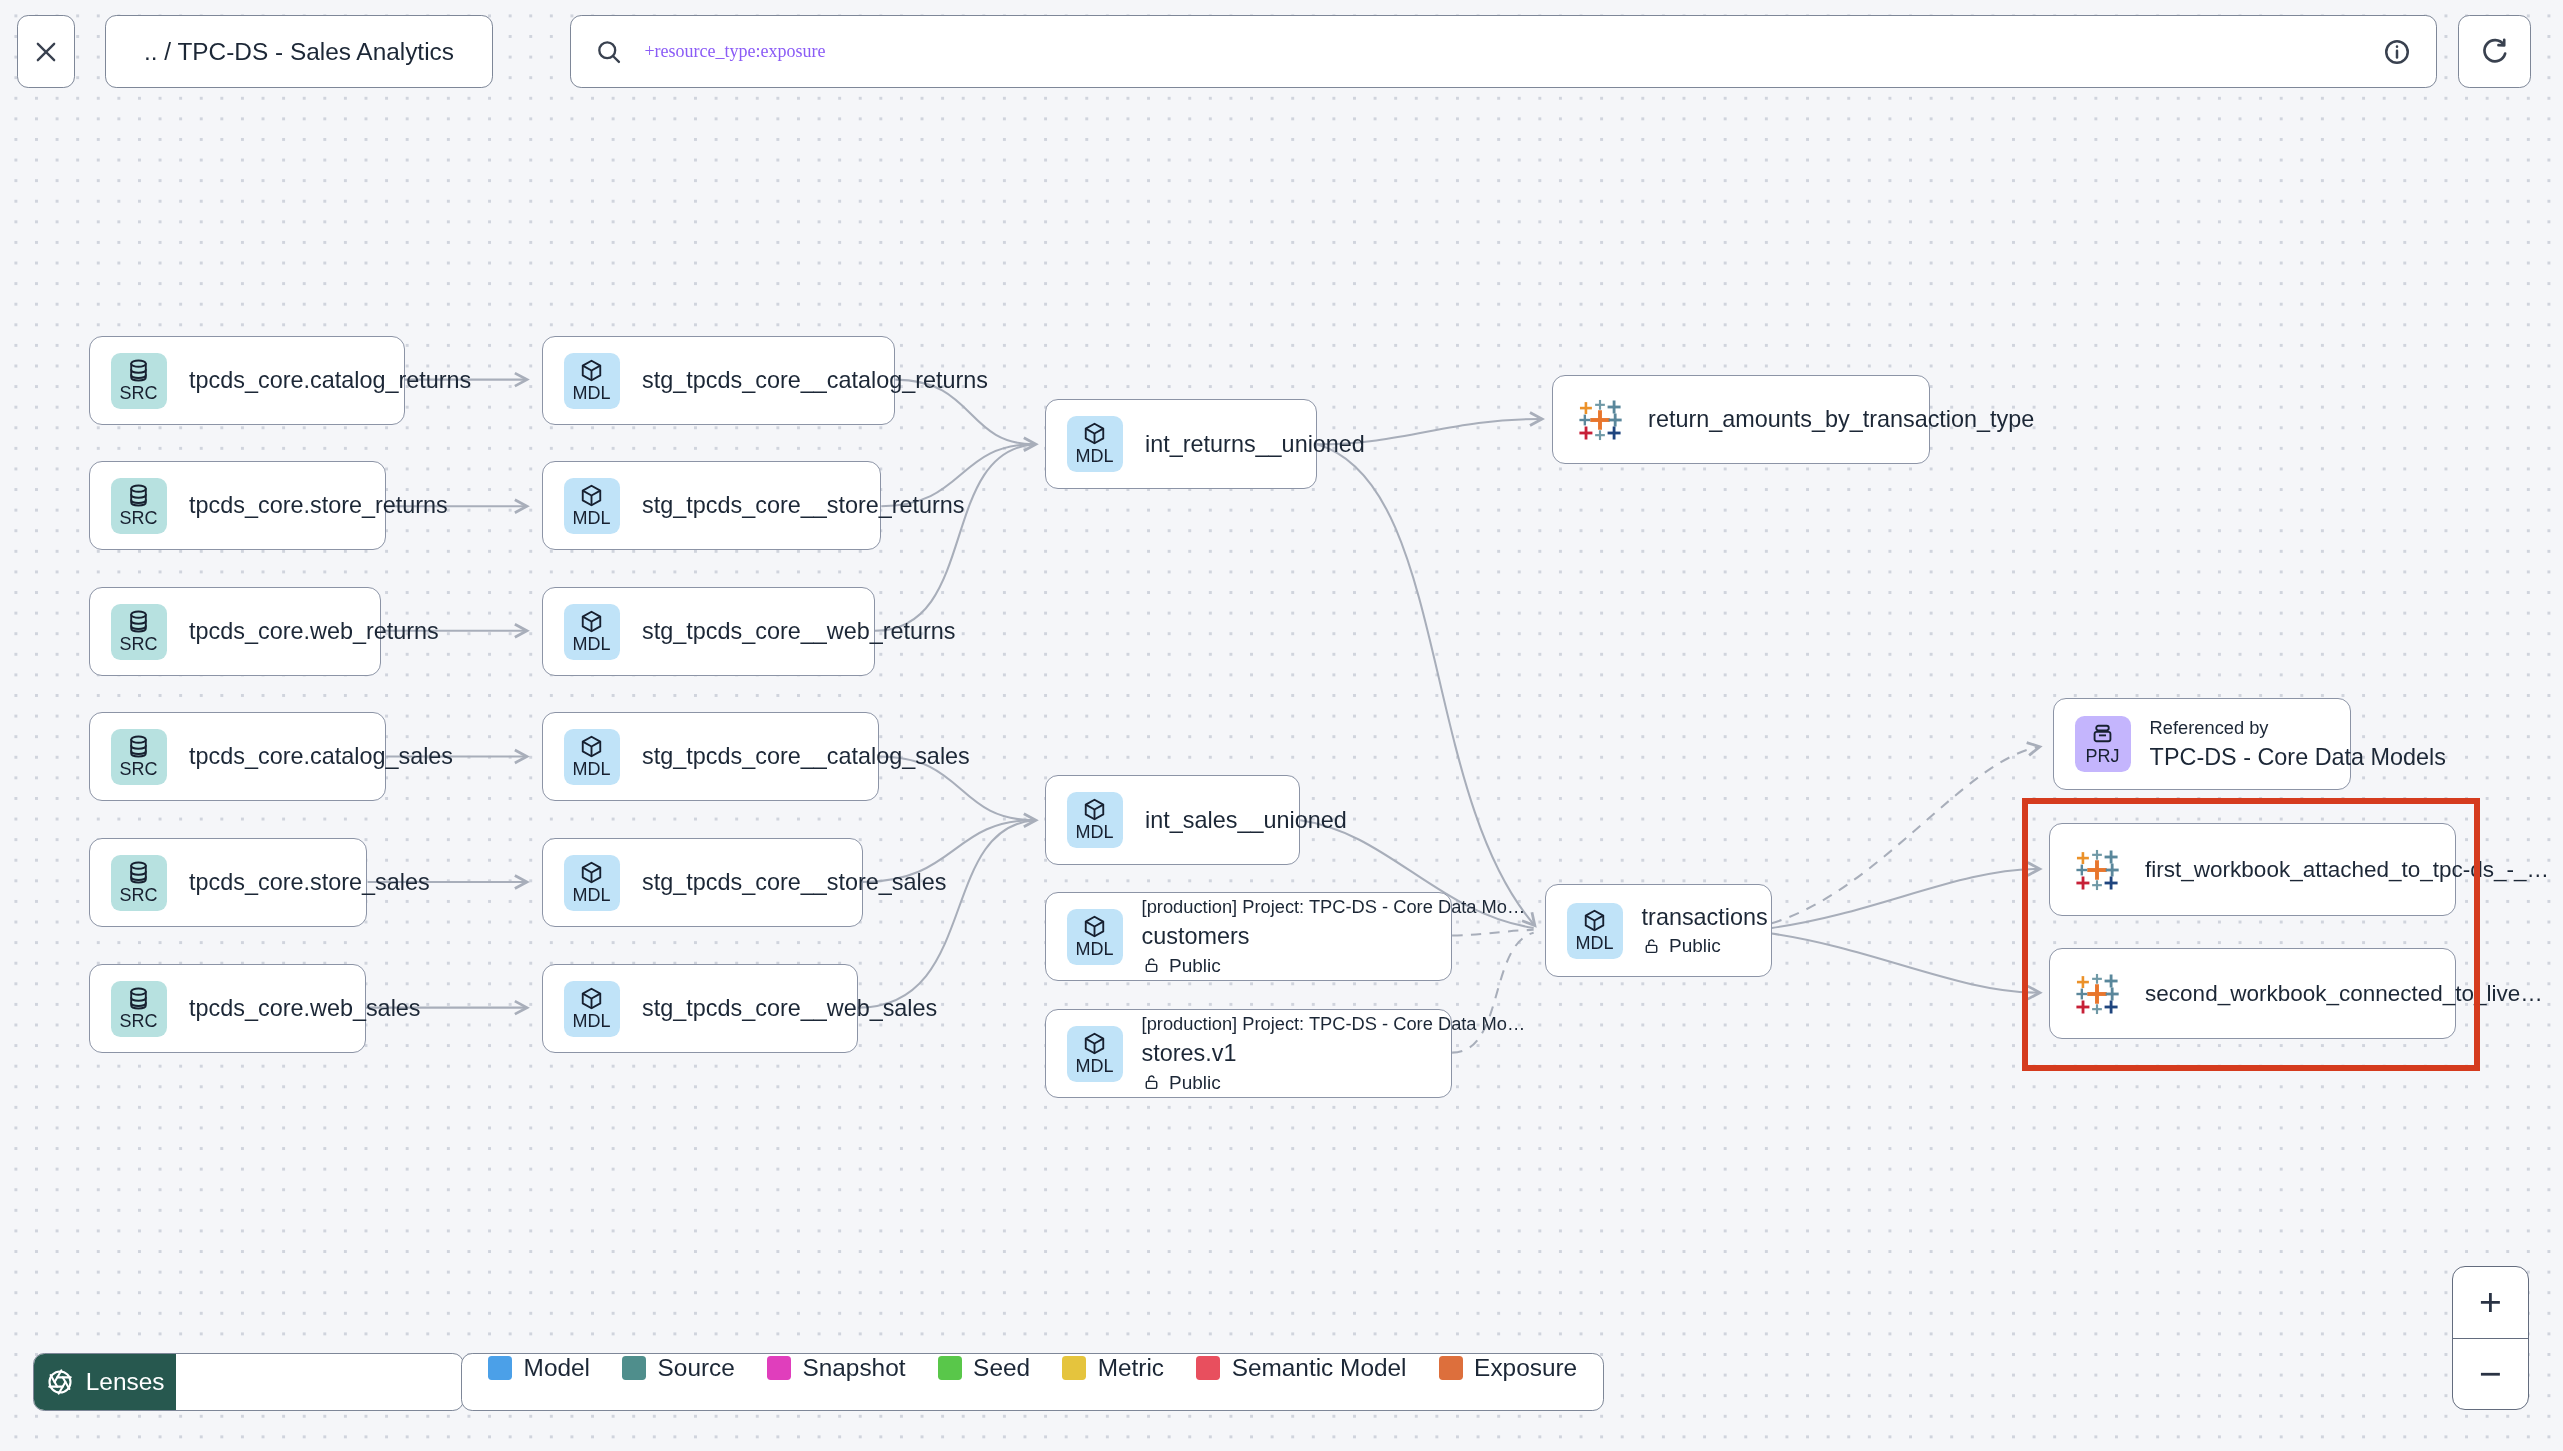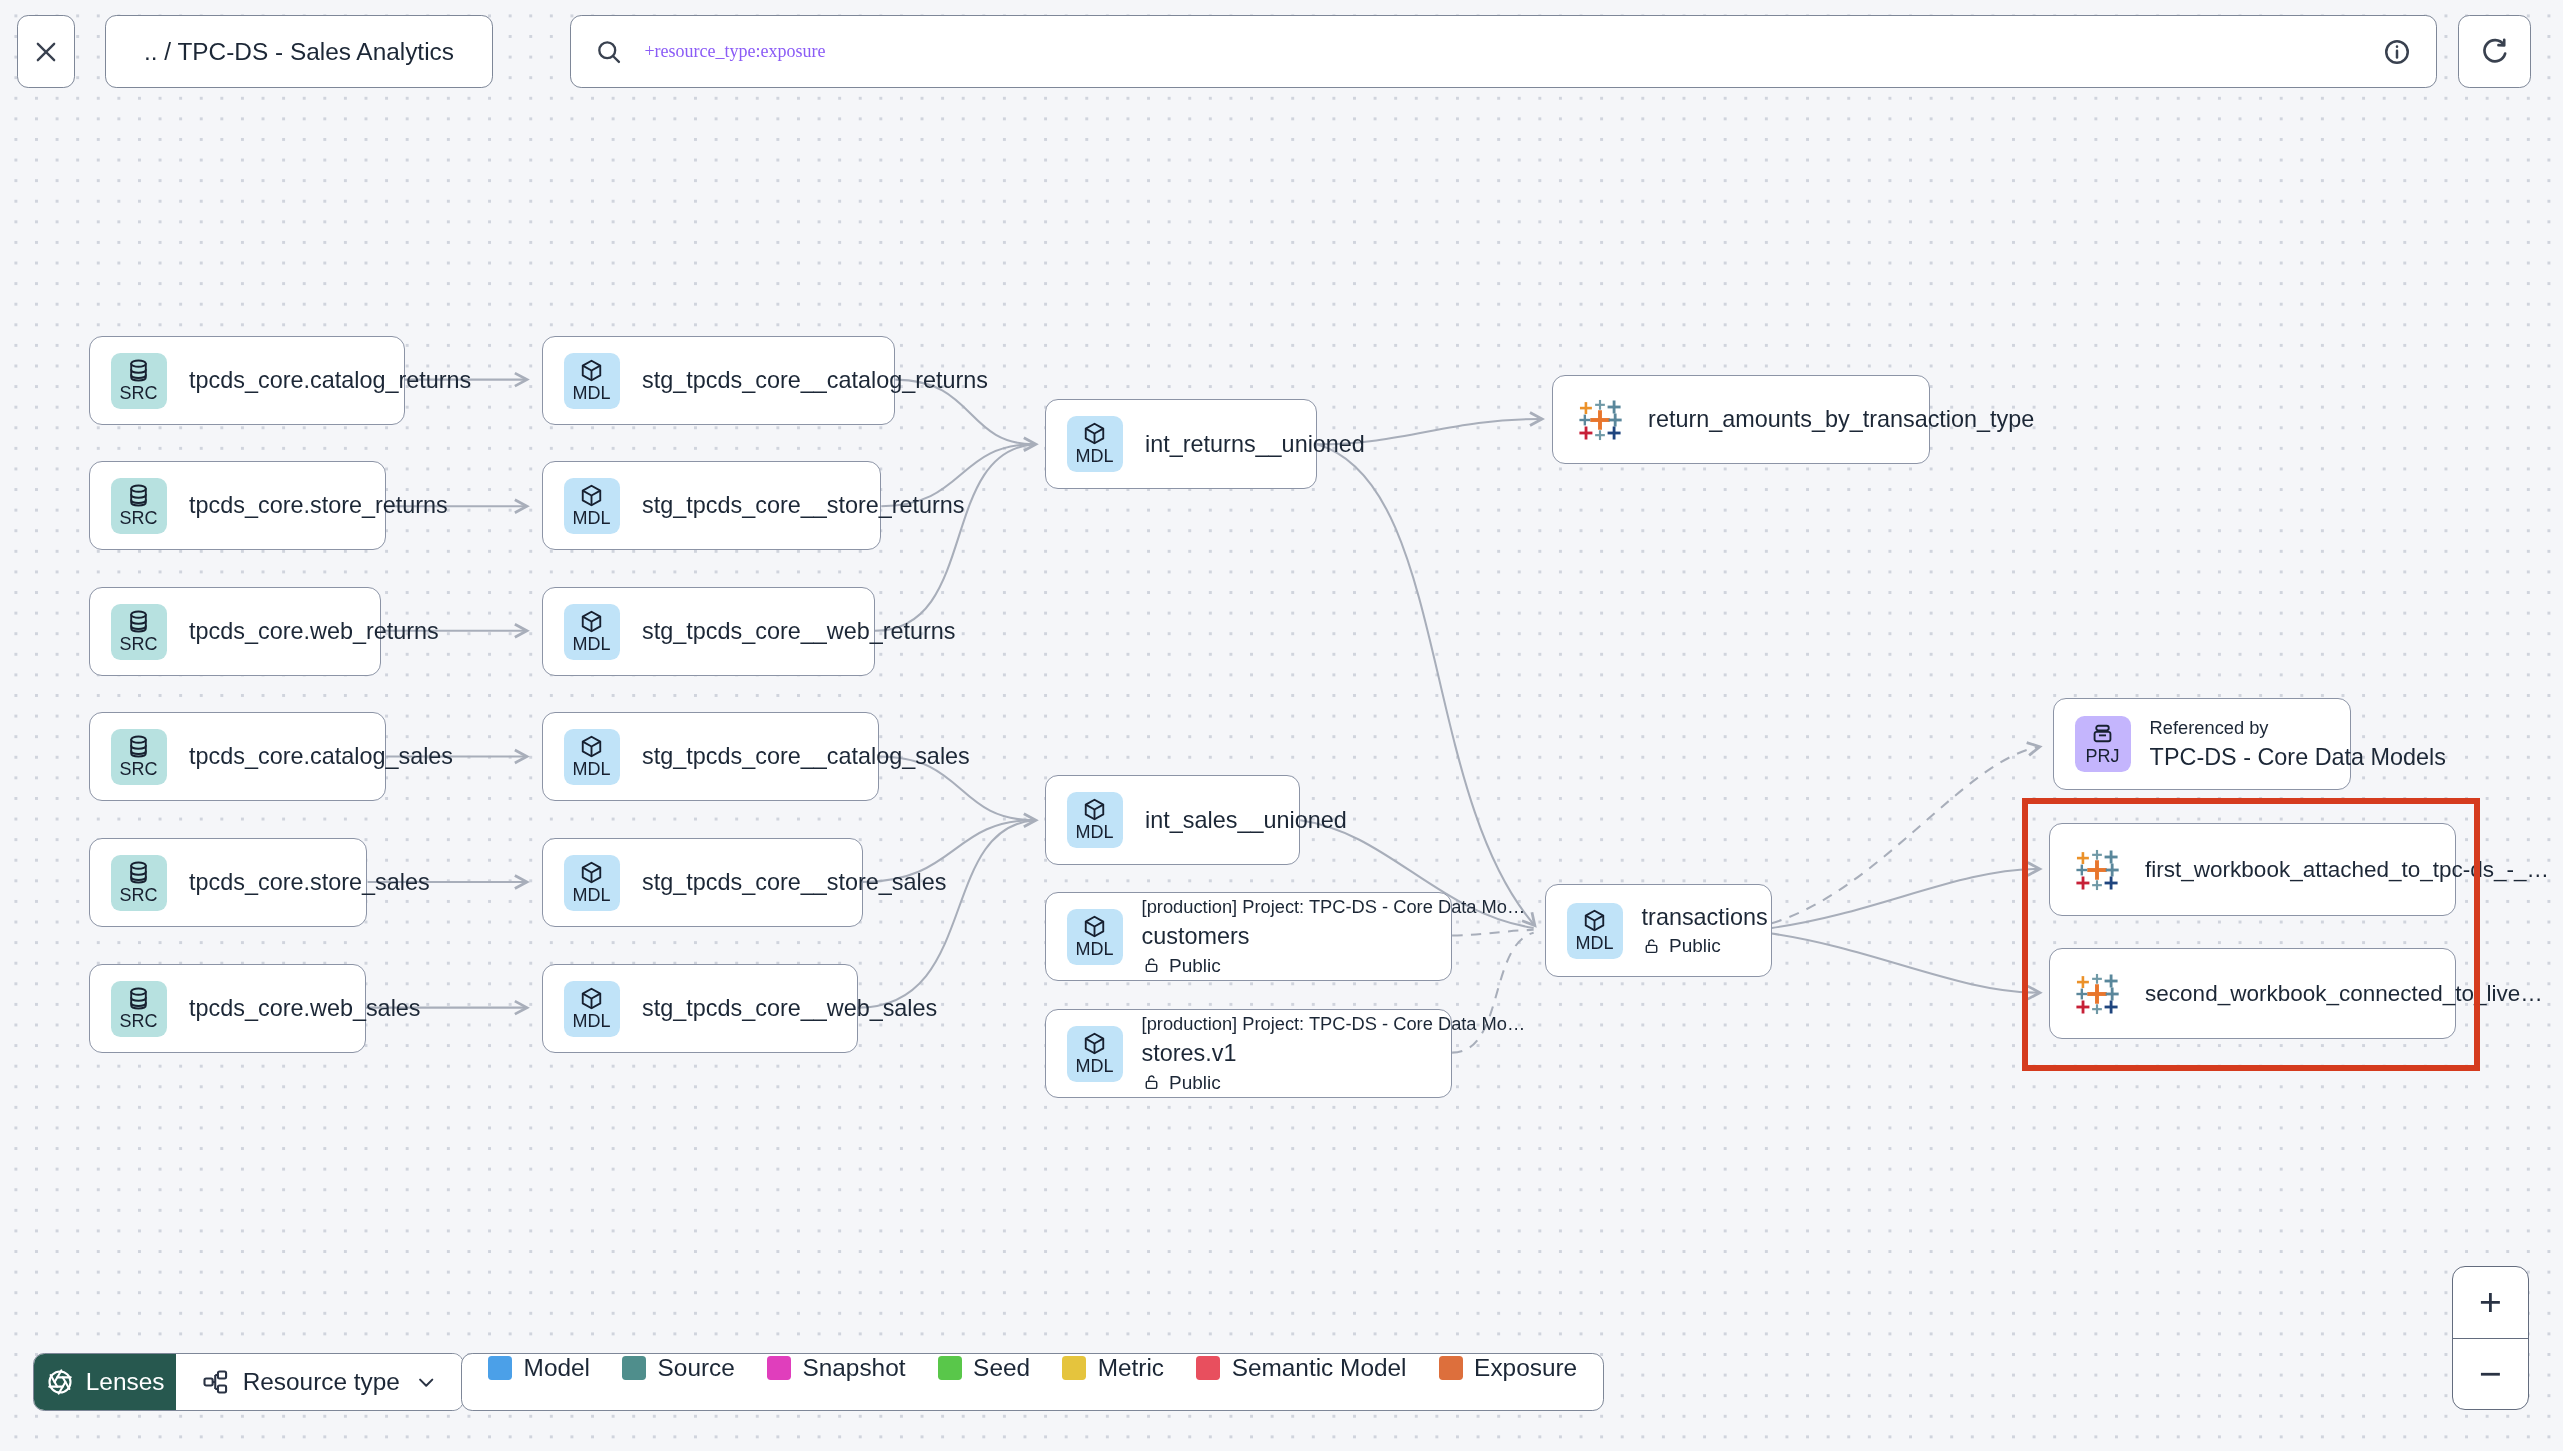"Resource type" div { html: <div> <svg> <rect></rect> <rect></rect> <rect></rect> <path></path> </svg> <span>Resource type</span> <svg> <path></path> </svg> </div> -> none }
